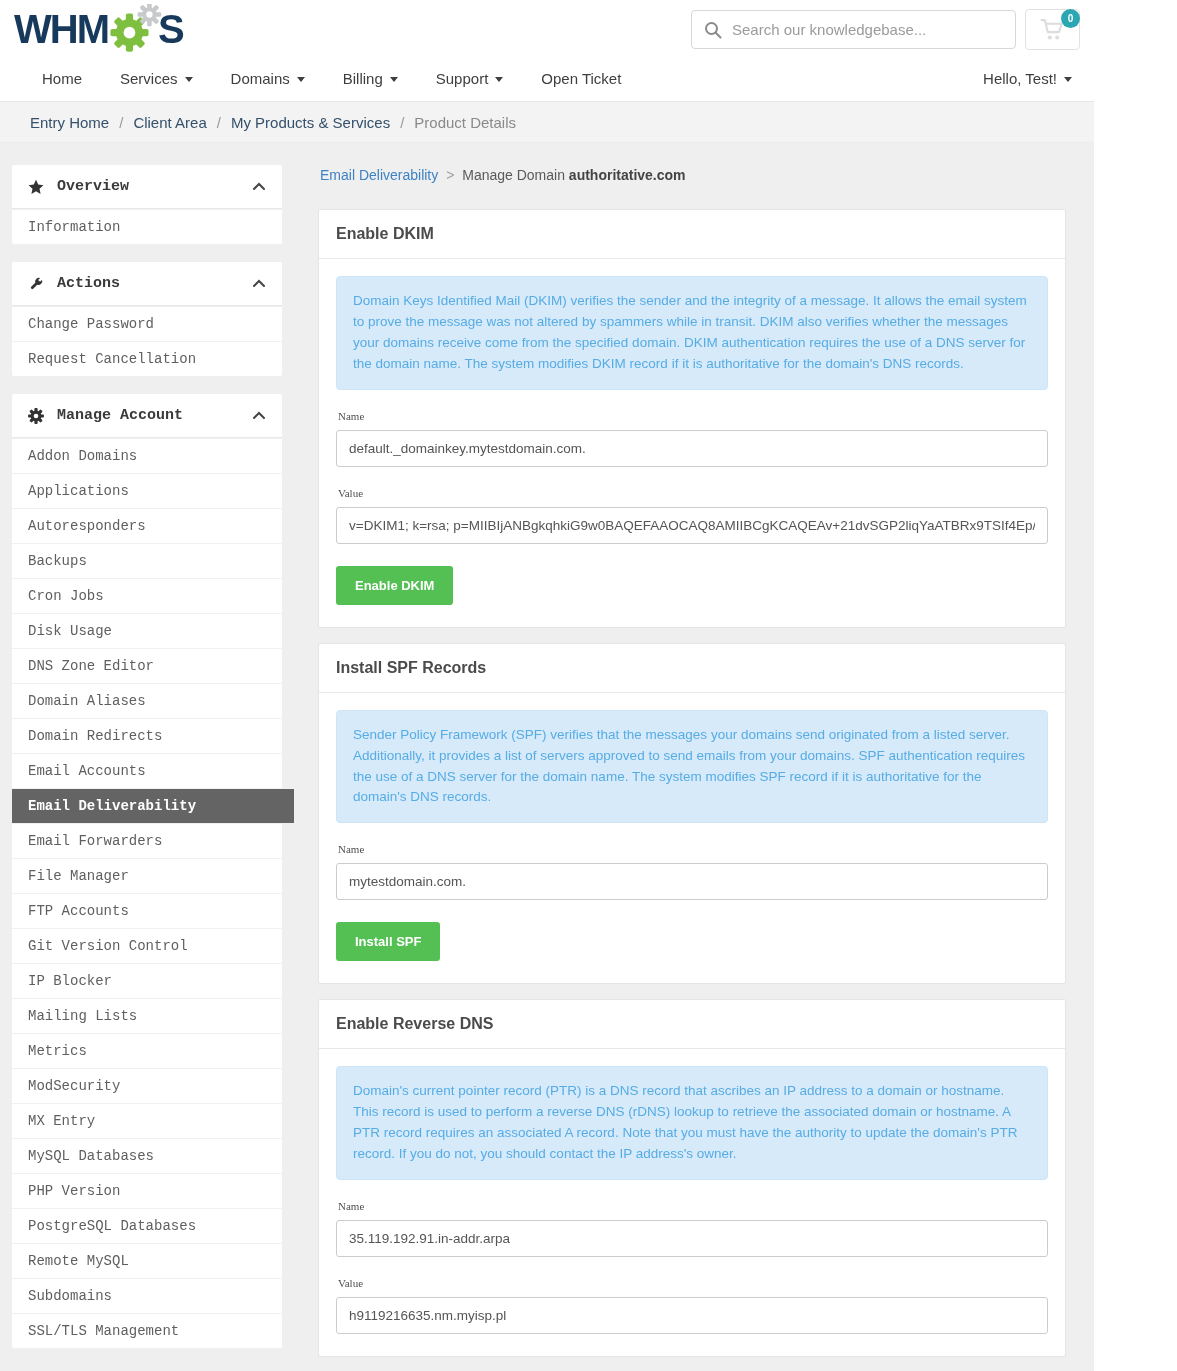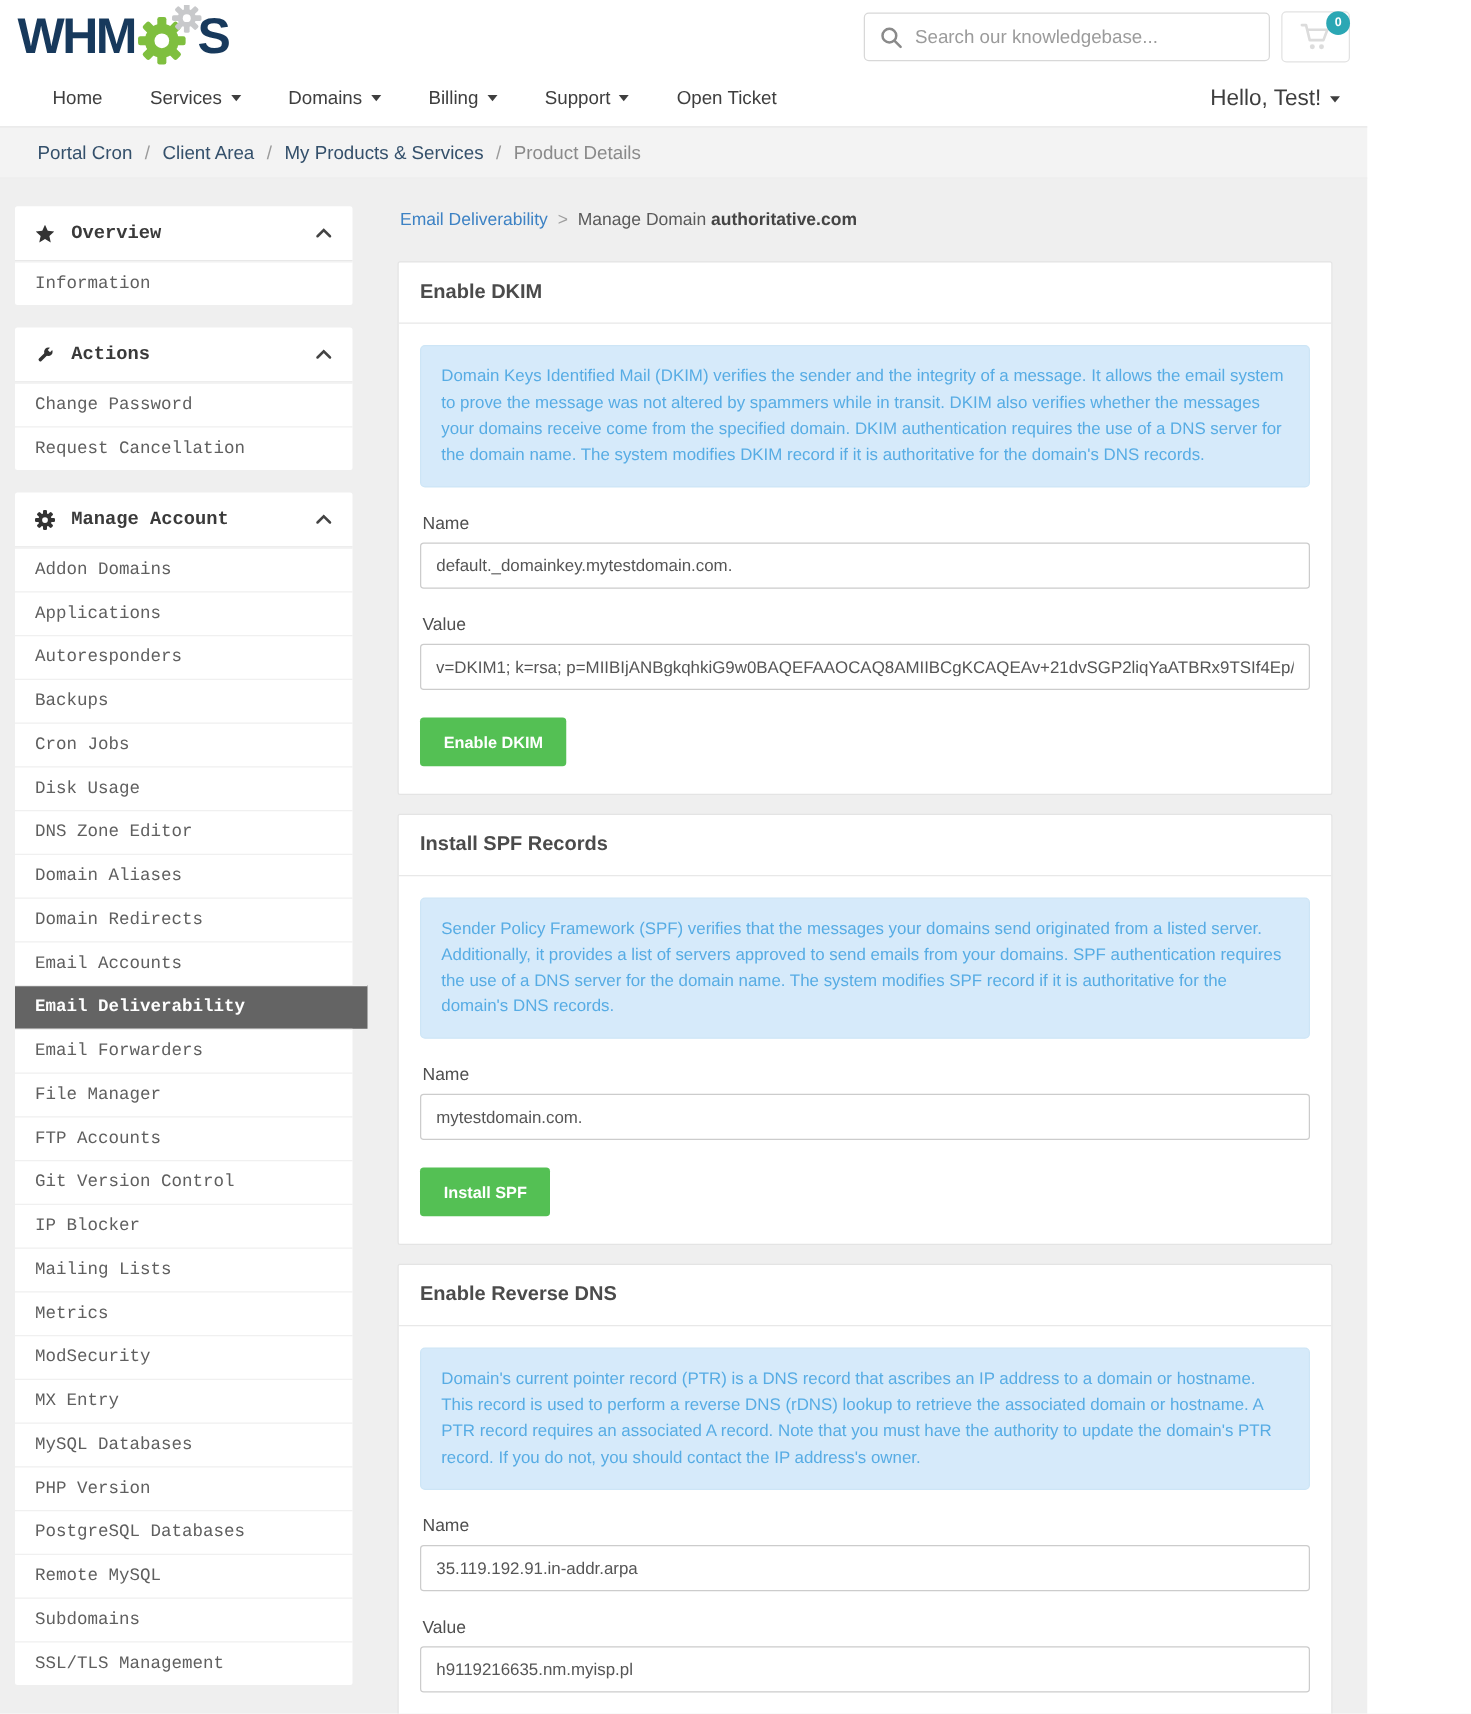"Hello, Test!" .account { font-size: 18px -> 15px }
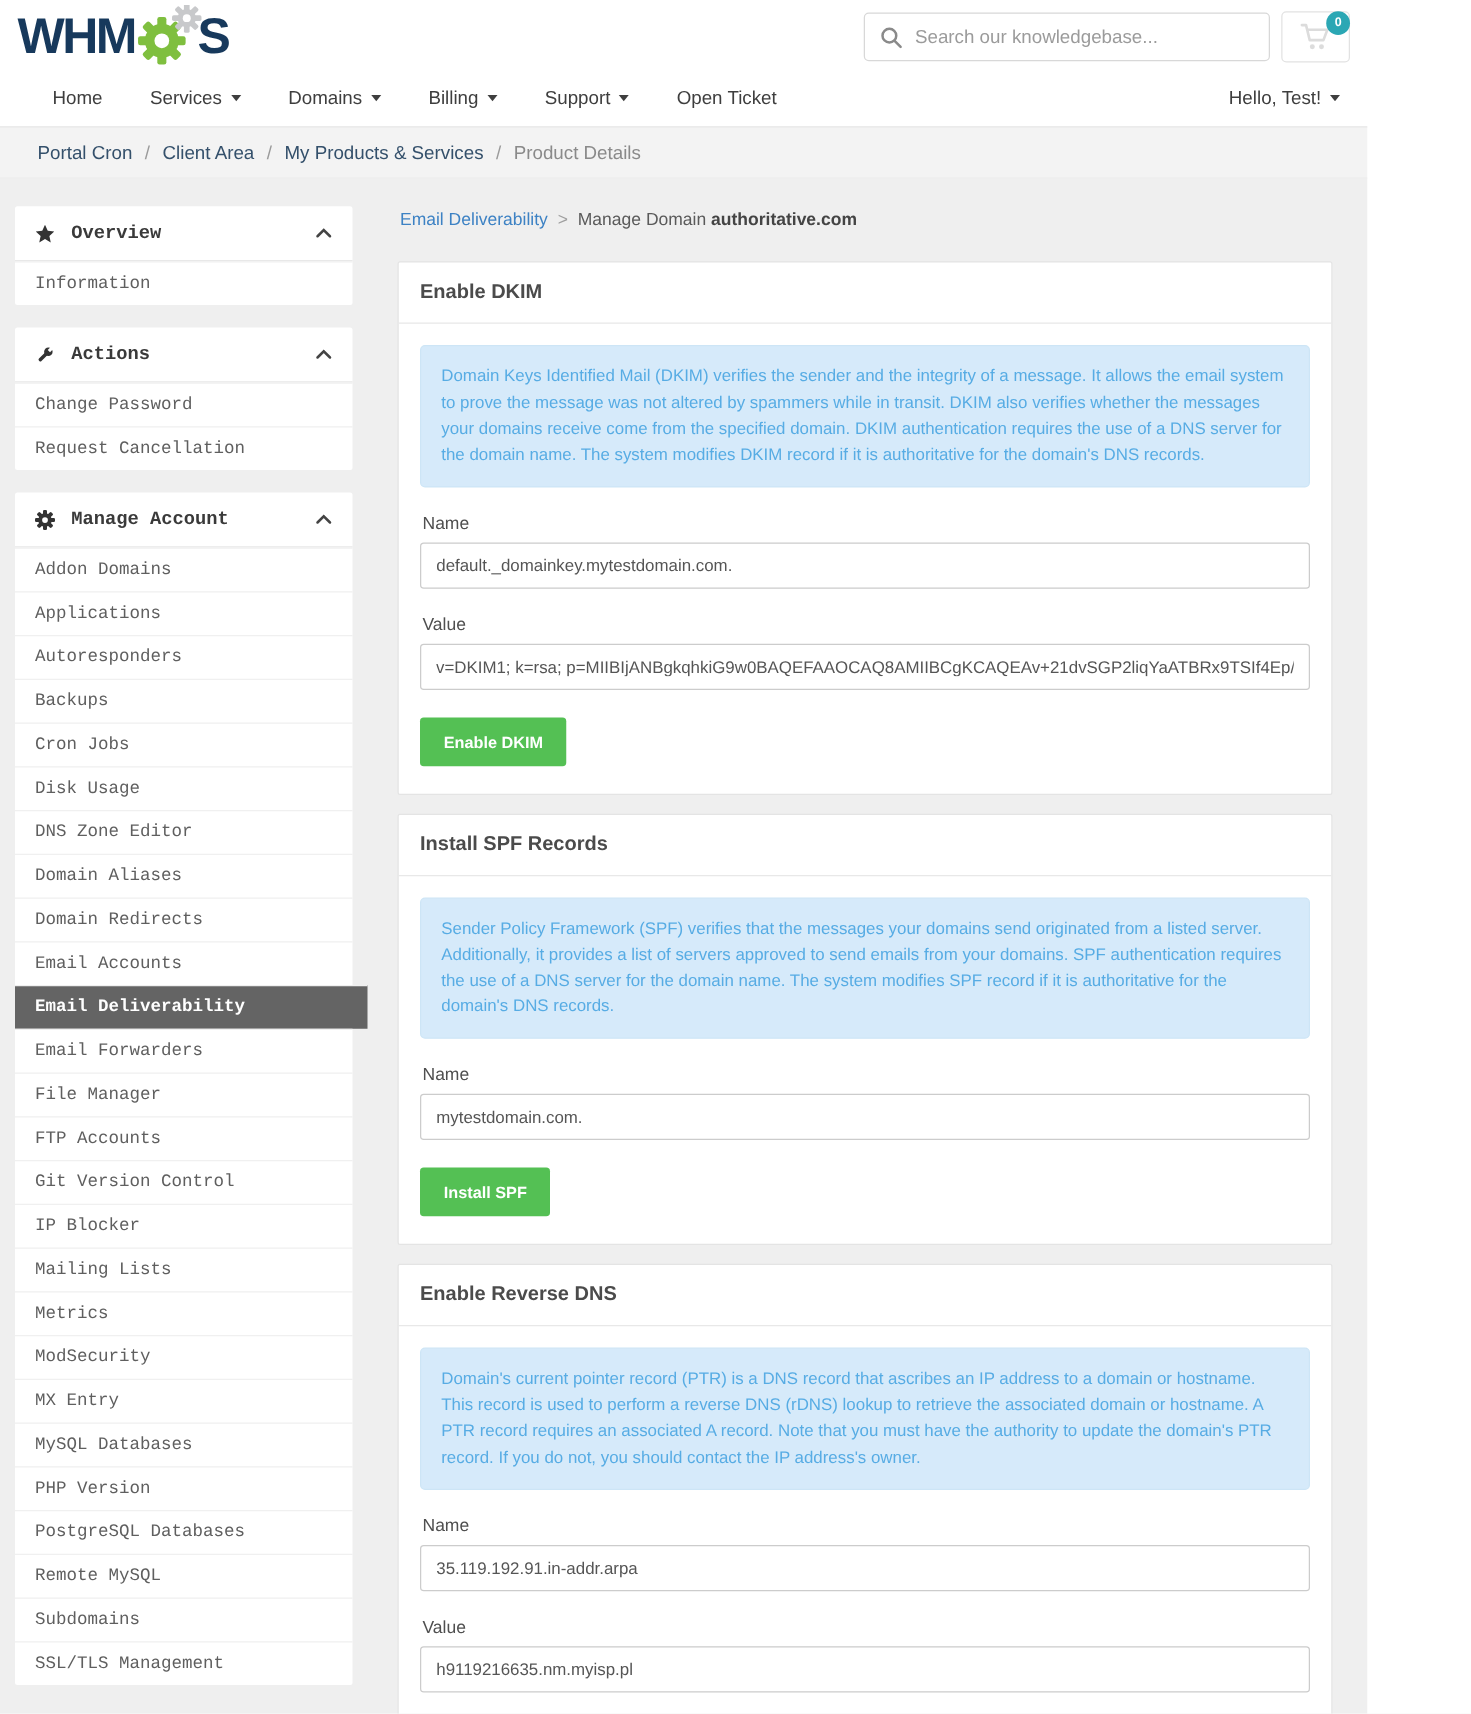"Portal Cron" a.bc-link { text: Portal Cron -> Entry Home }
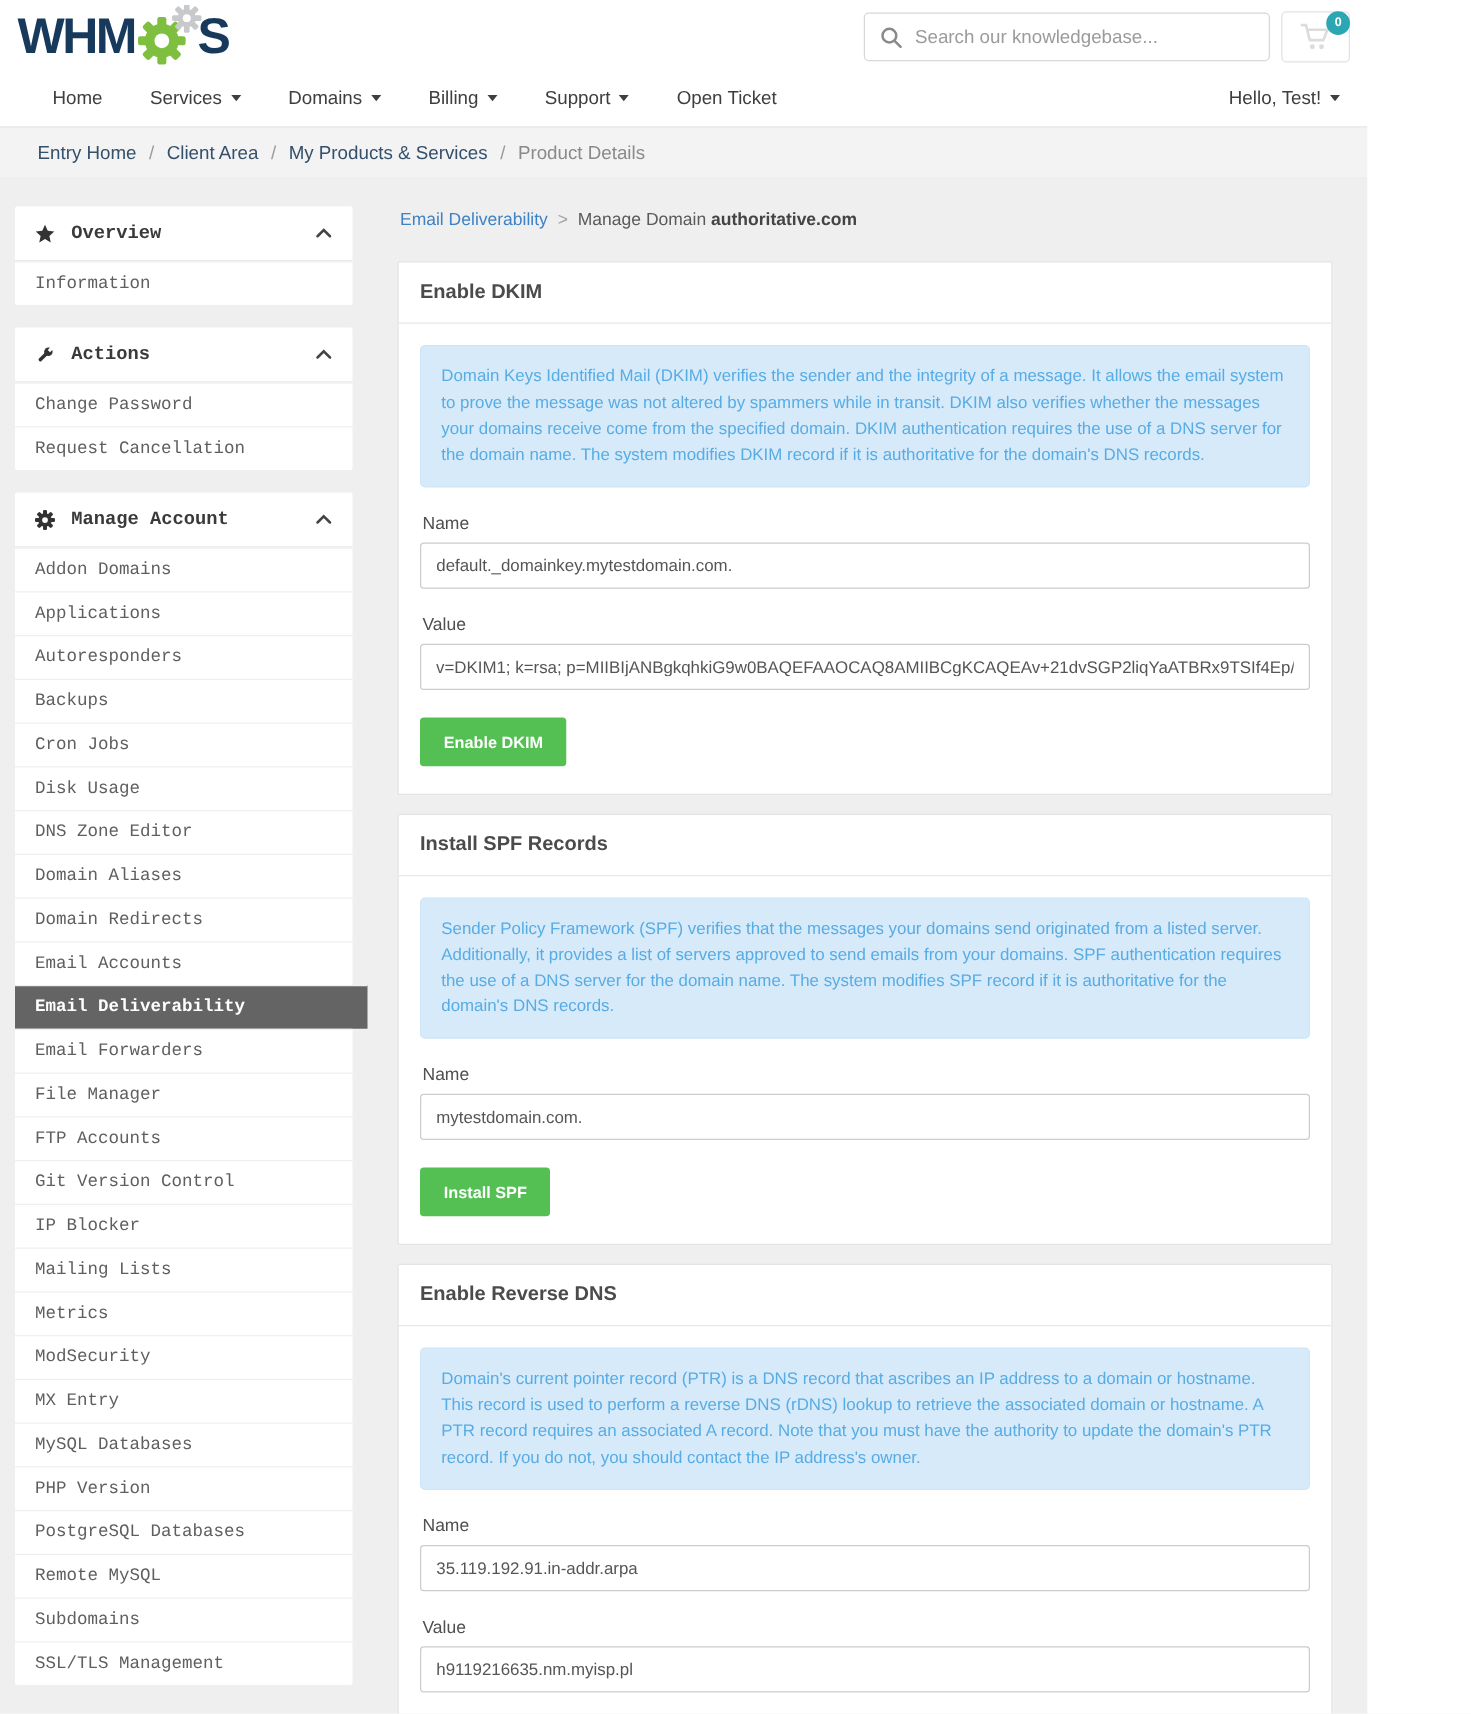"Name" .field-label { font-family: none -> Liberation Serif, serif; font-size: 14px -> 11px }
